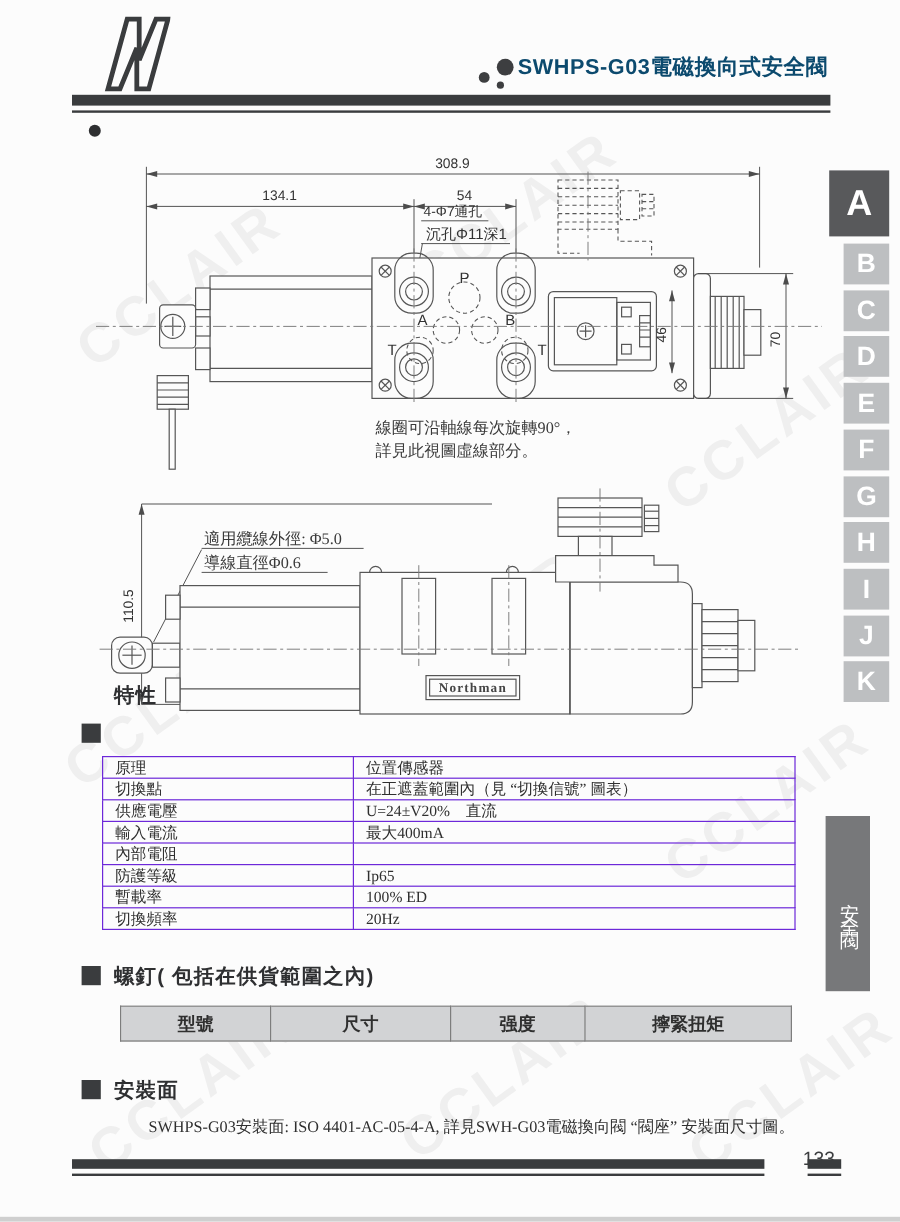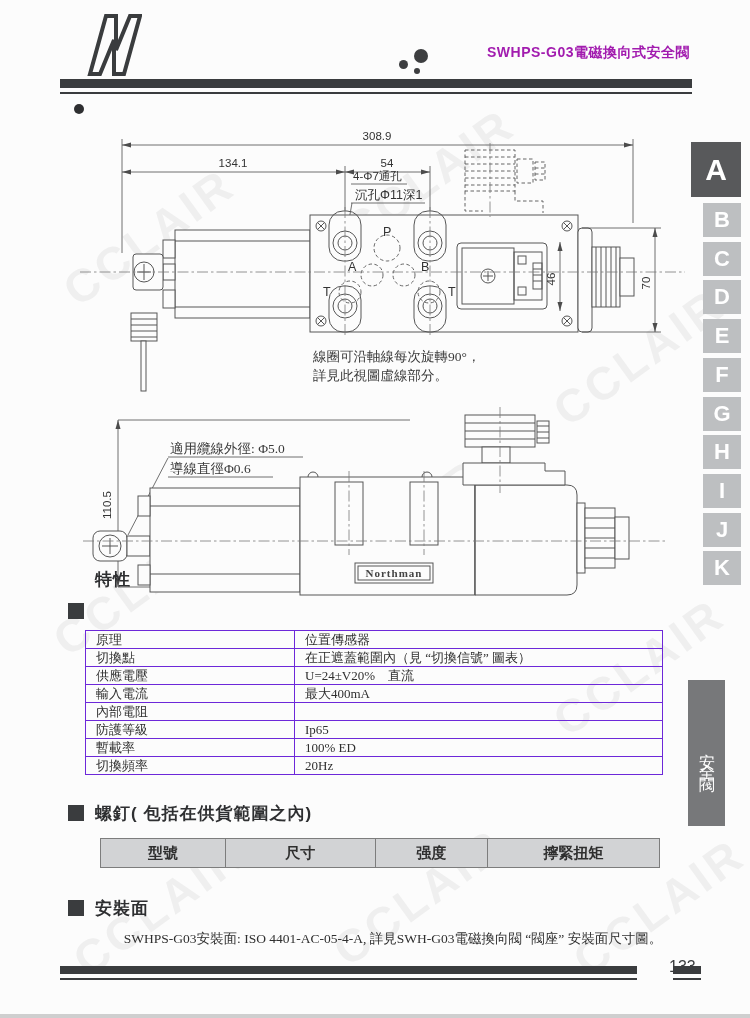"SWHPS-G03電磁換向式安全閥" .hdr-title { color: #a21caf -> #0c4a6e; font-size: 14px -> 18px }
